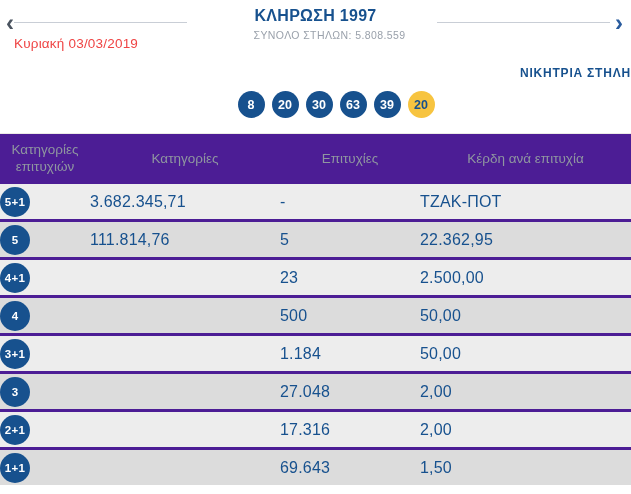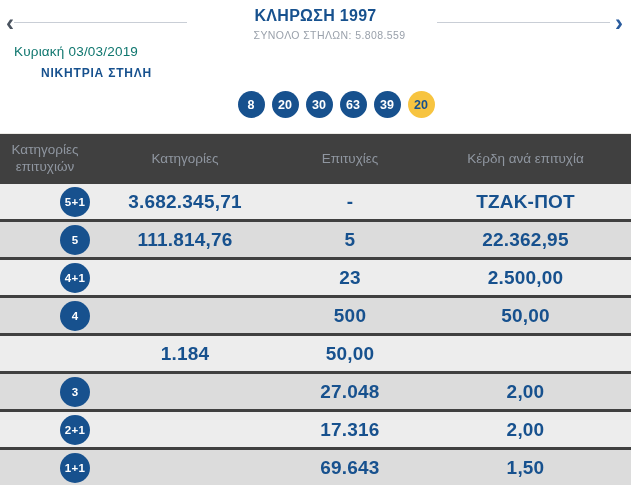"Κυριακή 03/03/2019" .draw-date { color: #0f766e -> #ef4444; top: 44px -> 36px }
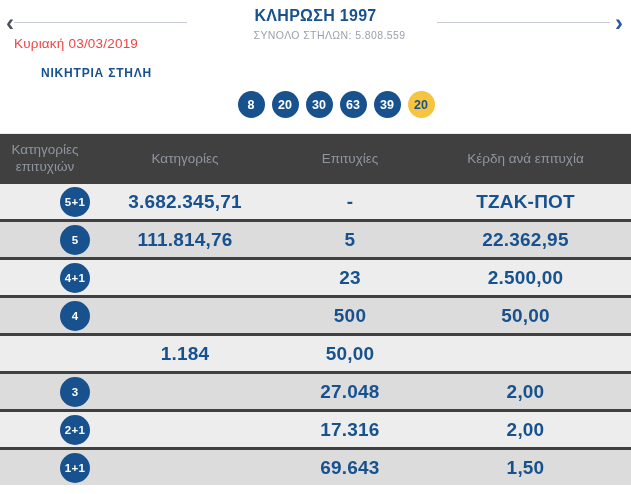"ΝΙΚΗΤΡΙΑ ΣΤΗΛΗ" .winning { text-align: left -> right }
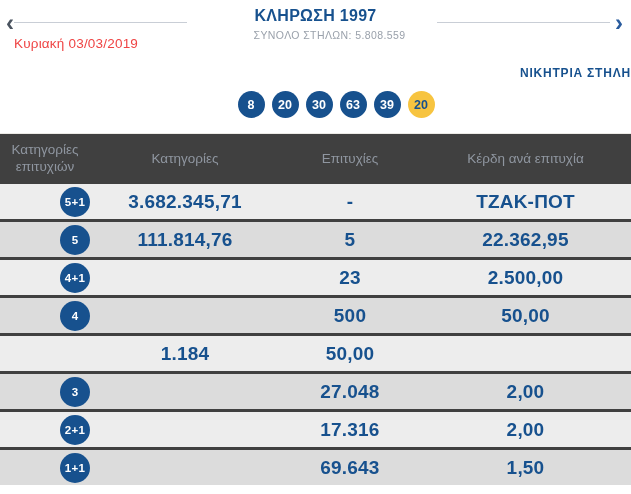"Κατηγορίες επιτυχιών" .results { background: #404040 -> #4c1d95 }
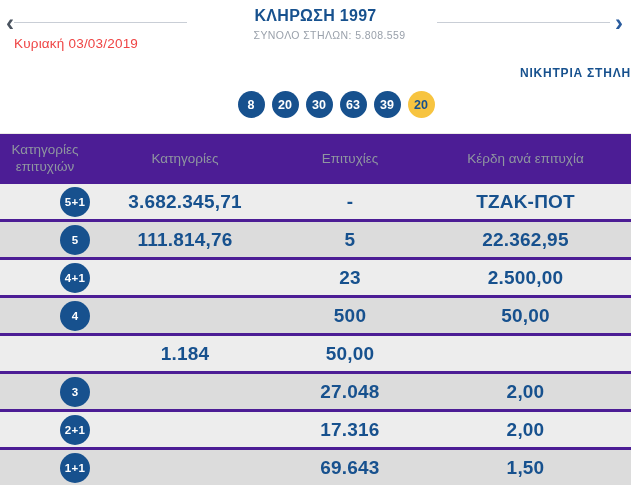"5+1" .badge-cell { justify-content: flex-end -> flex-start }
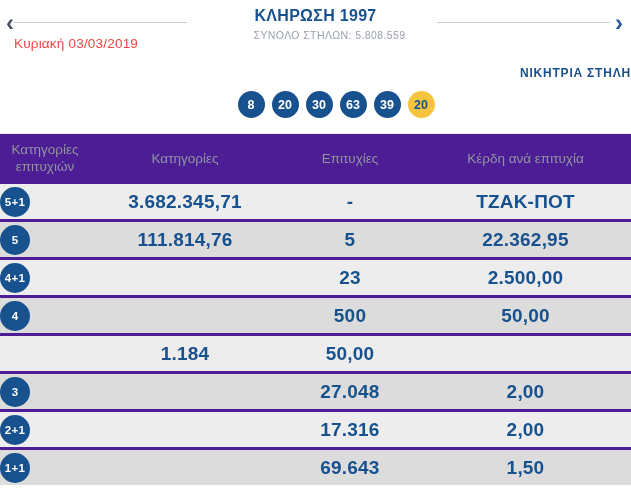"3.682.345,71" .val { font-size: 19px -> 16px; font-weight: bold -> normal; text-align: center -> none }
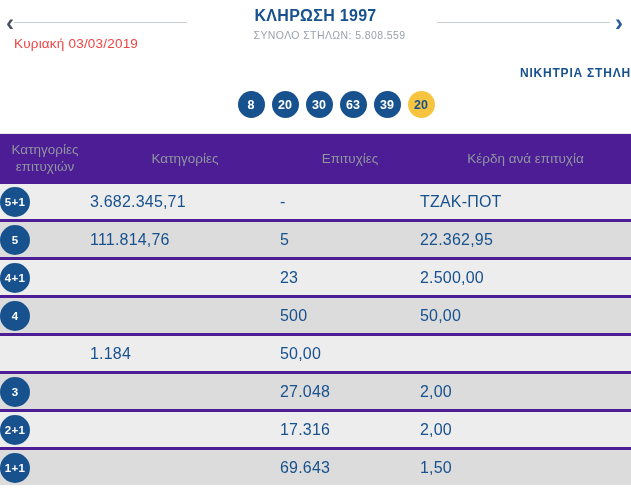"3+1" div.badge-cell { html: none -> <div> <div>3+1</div> </div> }
